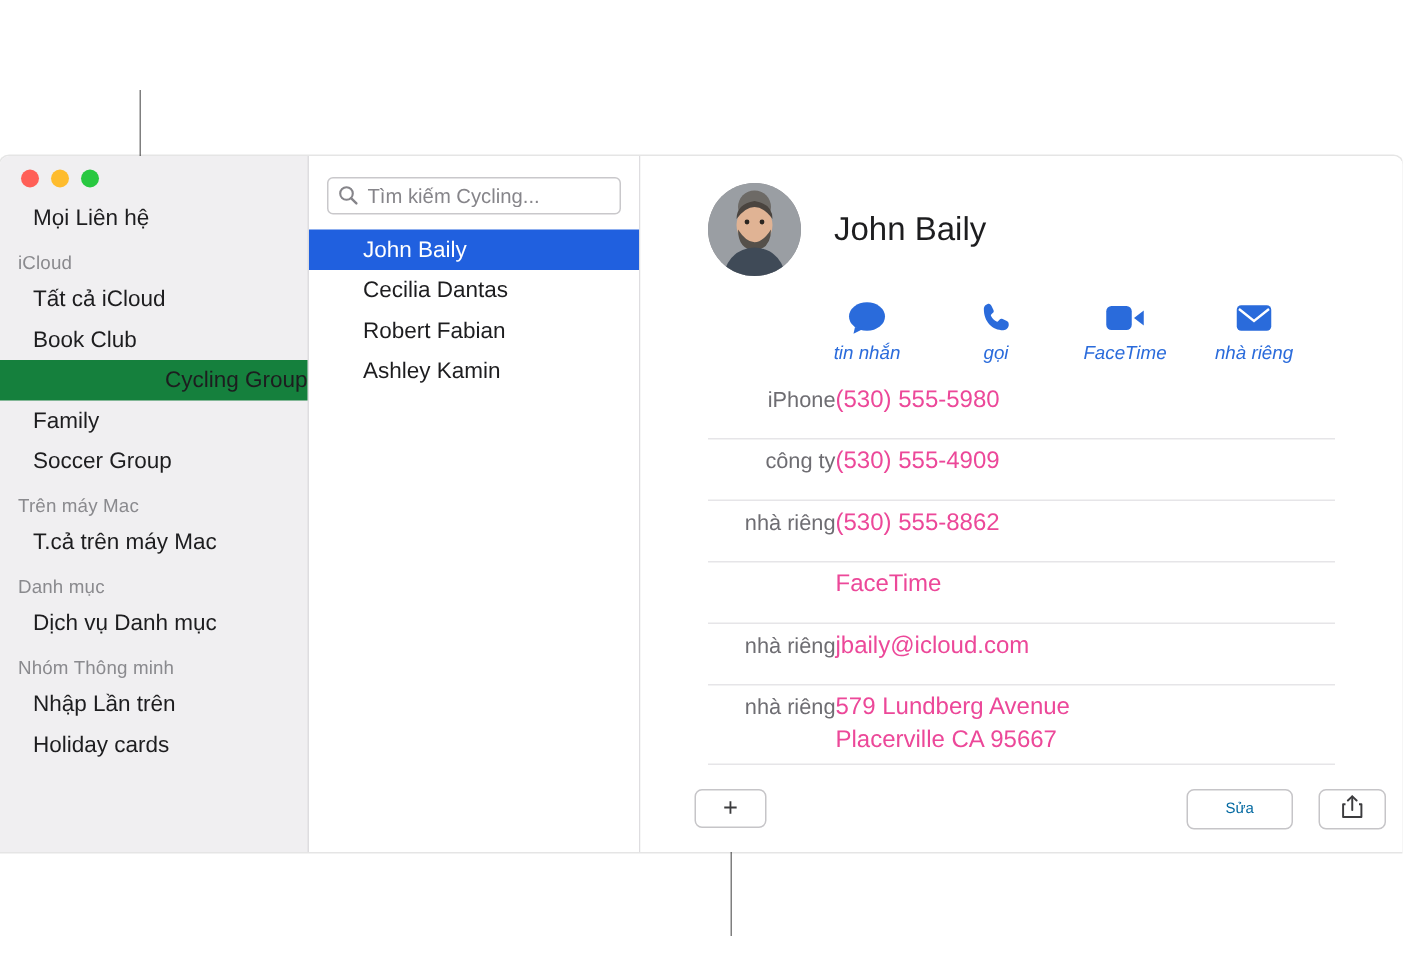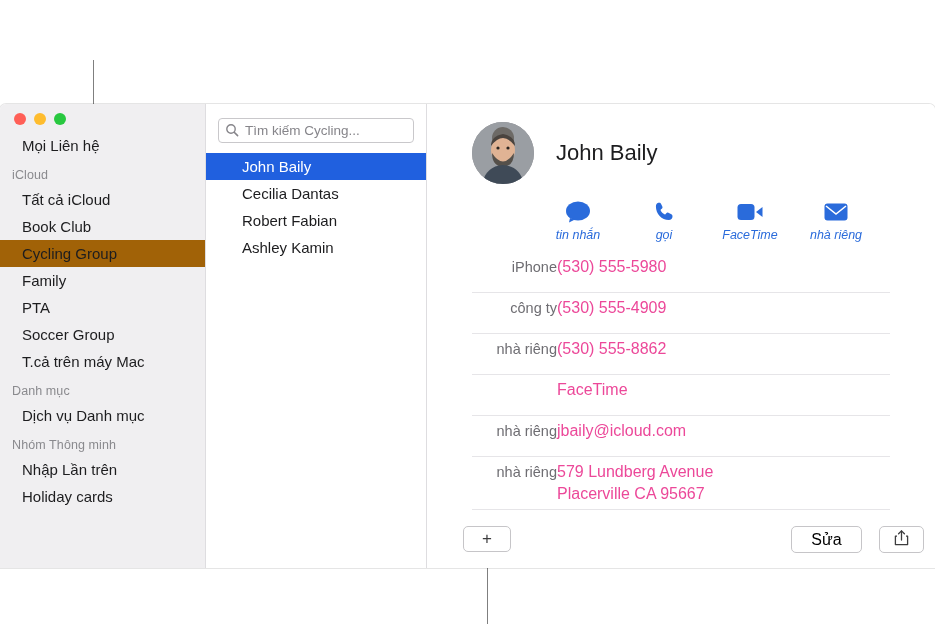"Cycling Group" .sb-item.selected { background: #a16207 -> #15803d; text-align: none -> right }
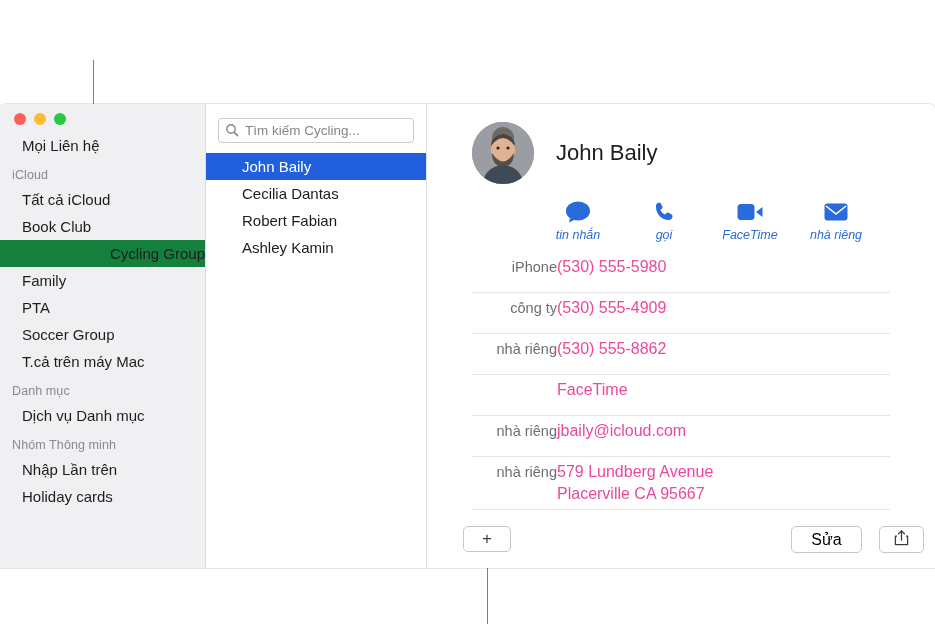"PTA" div.sb-item { html: <div> <span>PTA</span> </div> -> none }
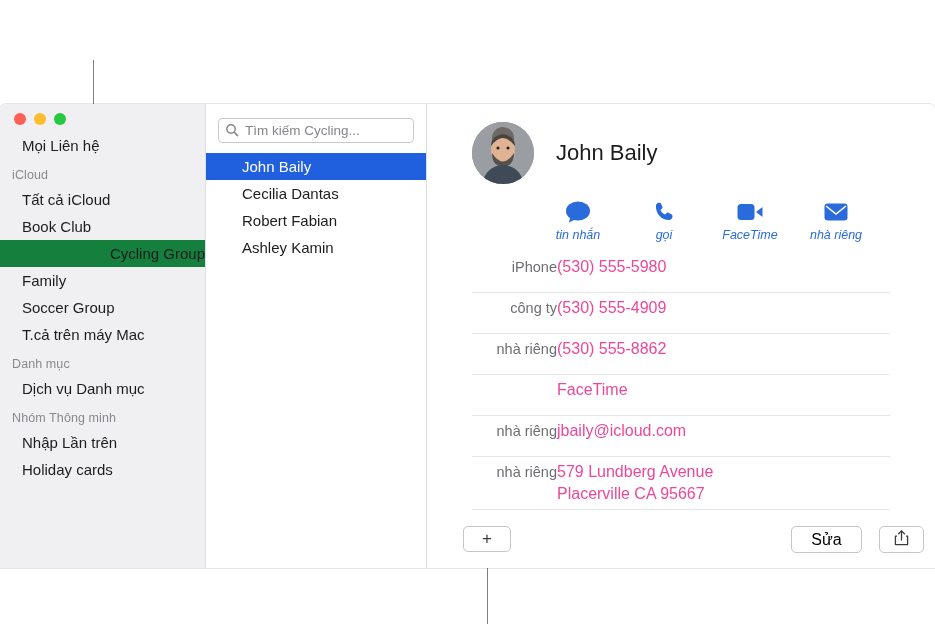"Trên máy Mac" div.sb-head { html: none -> <div>Trên máy Mac</div> }
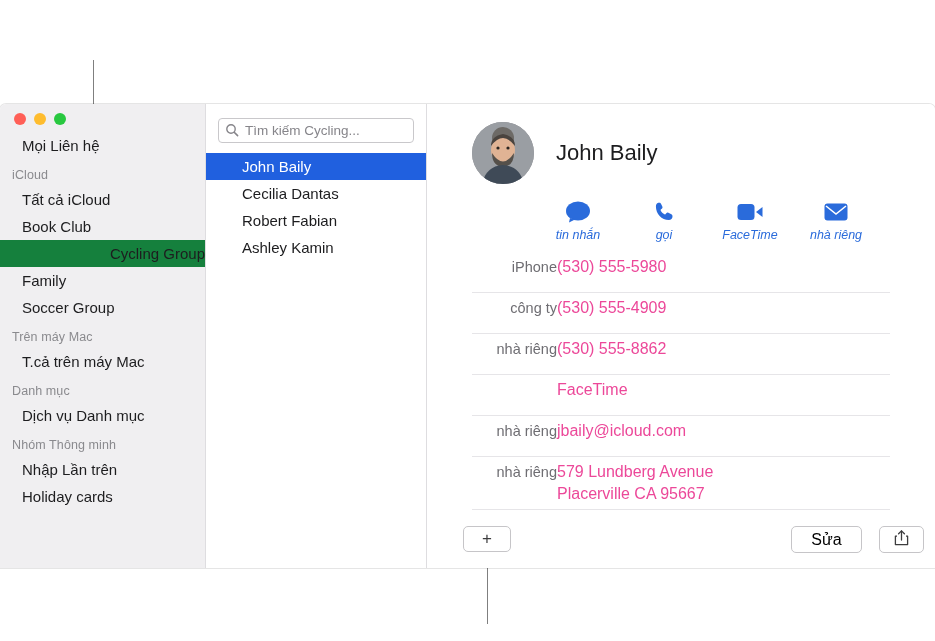"Sửa" .btn { color: #000000 -> #0369a1; font-size: 16px -> 10px }
